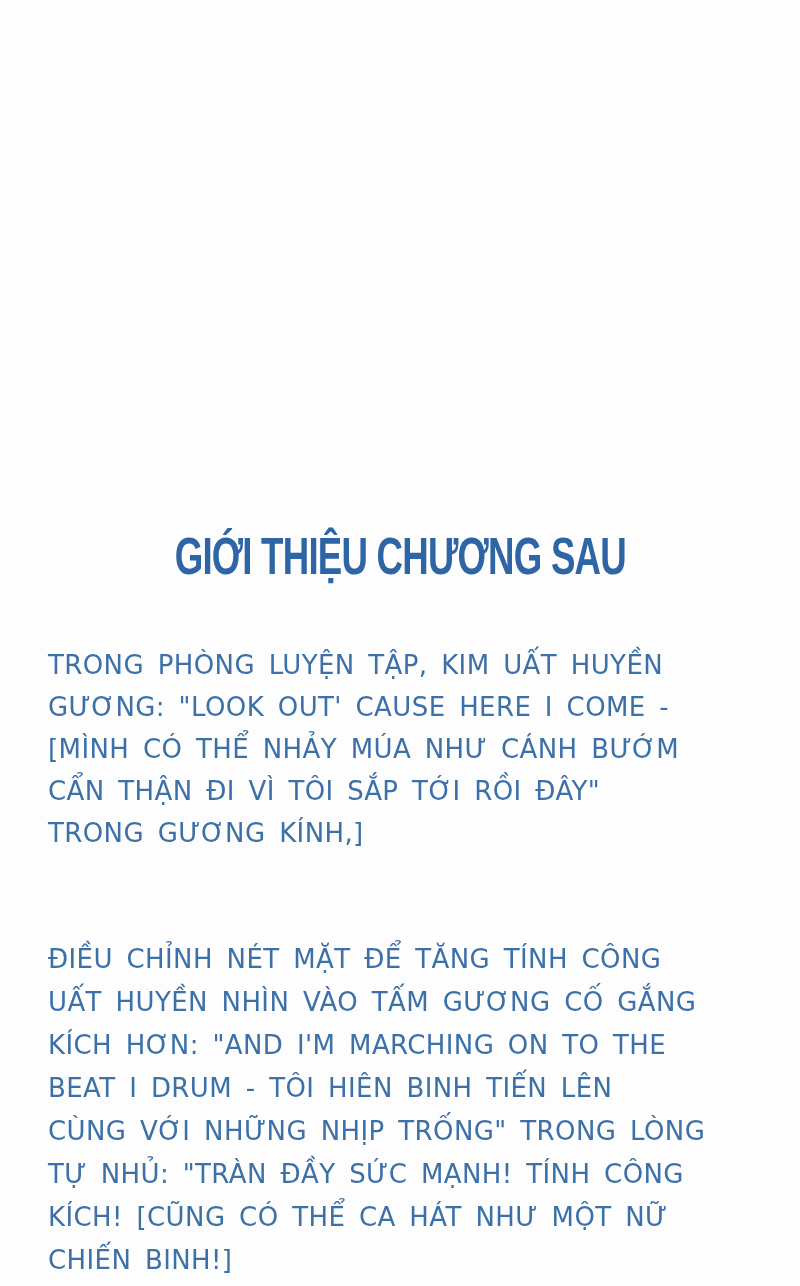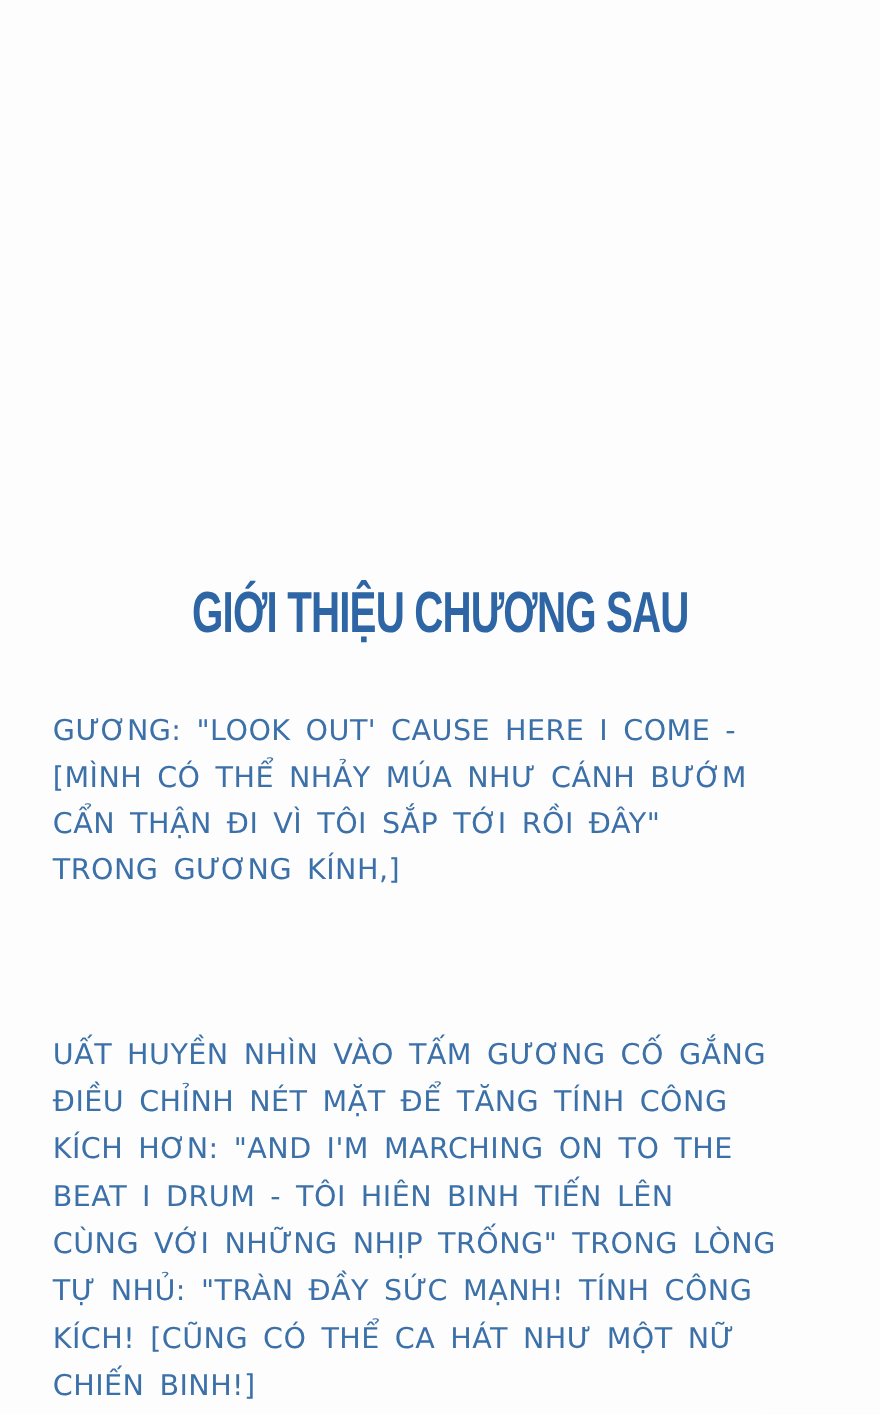"TRONG PHÒNG LUYỆN TẬP, KIM" div.text-line { html: none -> <div>TRONG PHÒNG LUYỆN TẬP, KIM UẤT HUYỀN</div> }
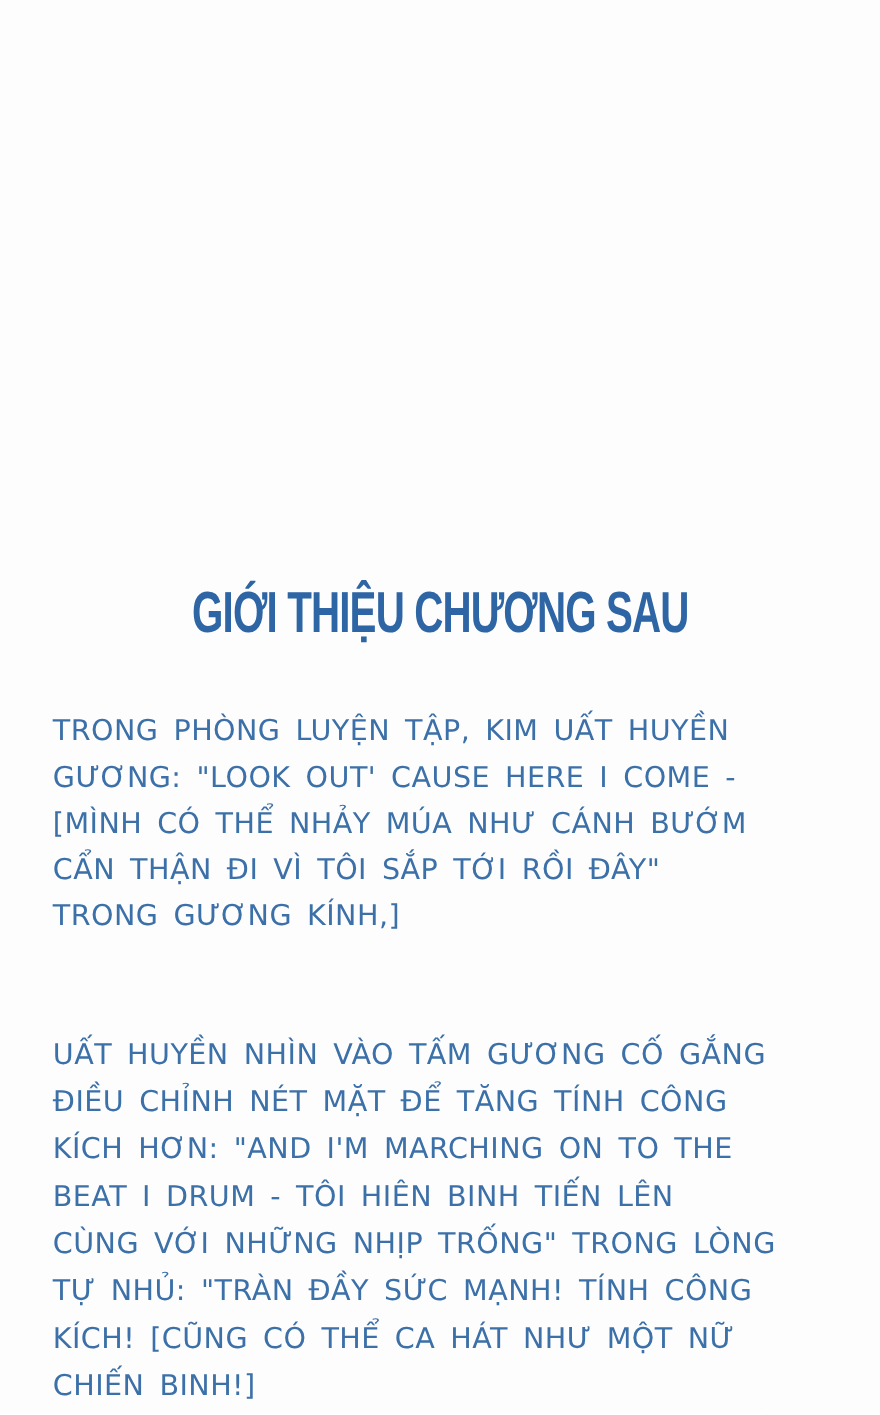"UẤT HUYỀN NHÌN VÀO TẤM" div.text-line { order: before "ĐIỀU CHỈNH NÉT MẶT ĐỂ" -> after "ĐIỀU CHỈNH NÉT MẶT ĐỂ" }
